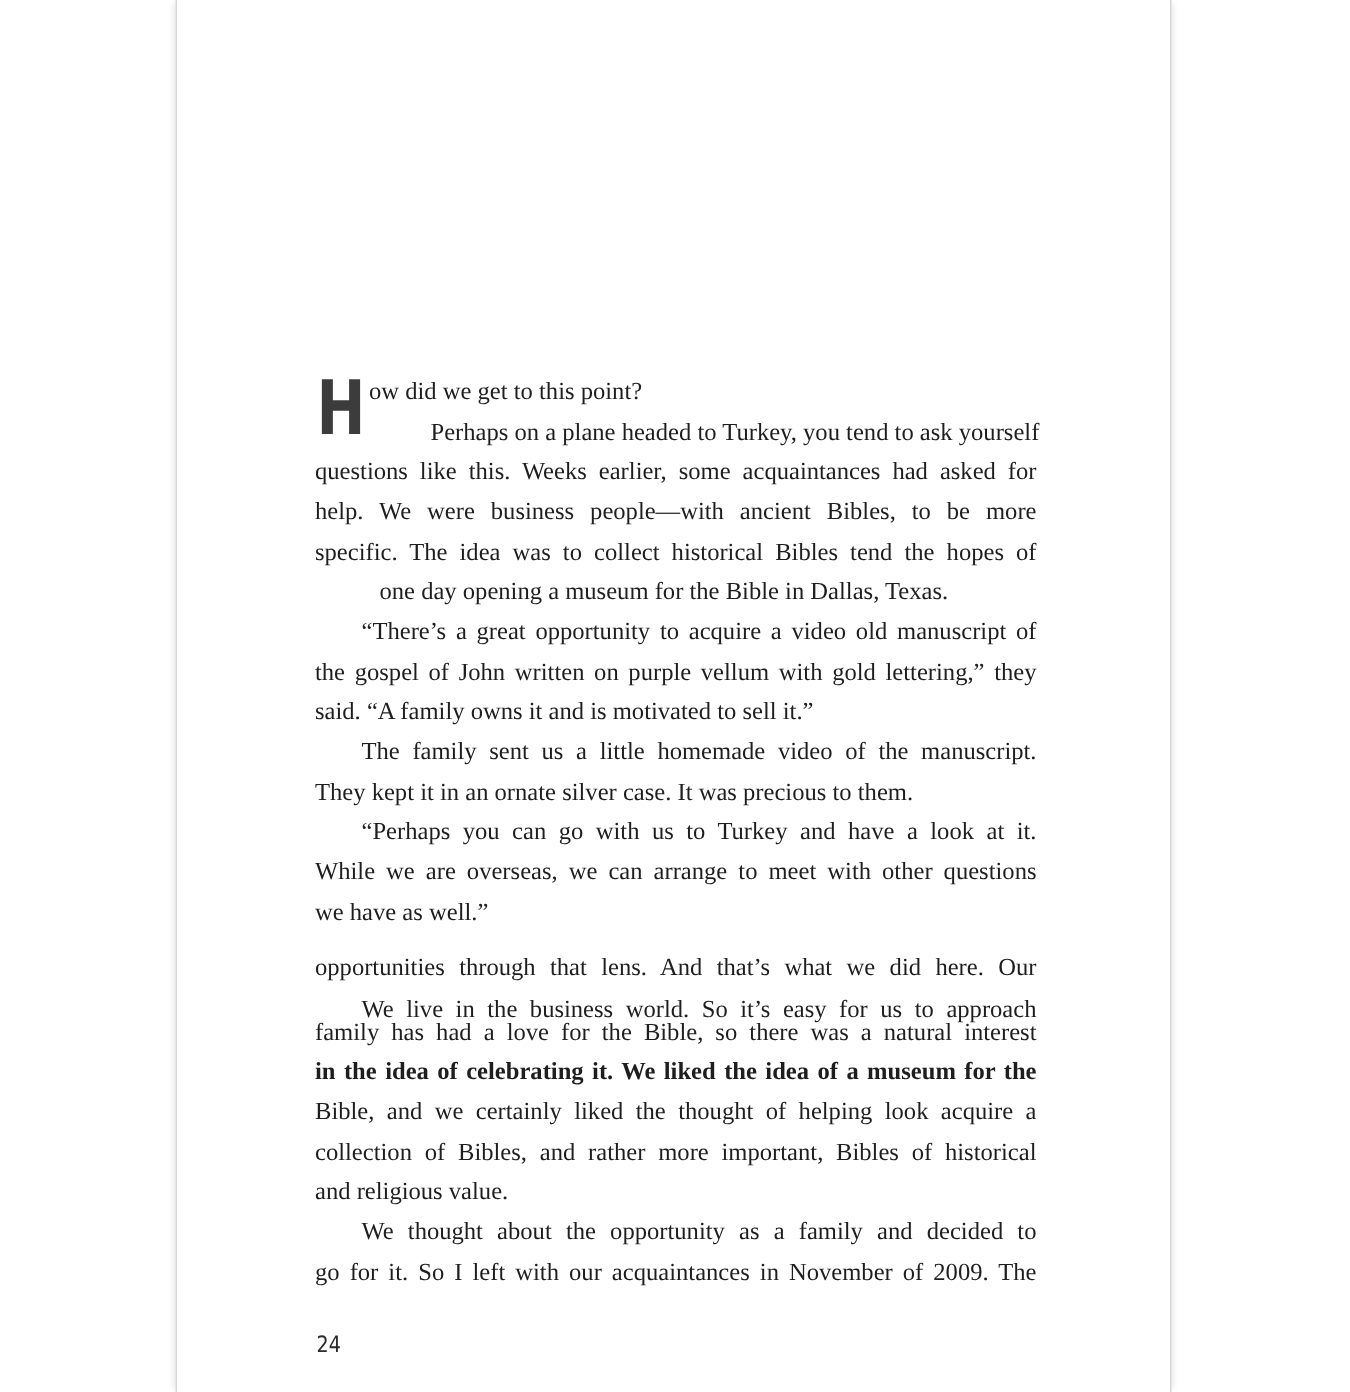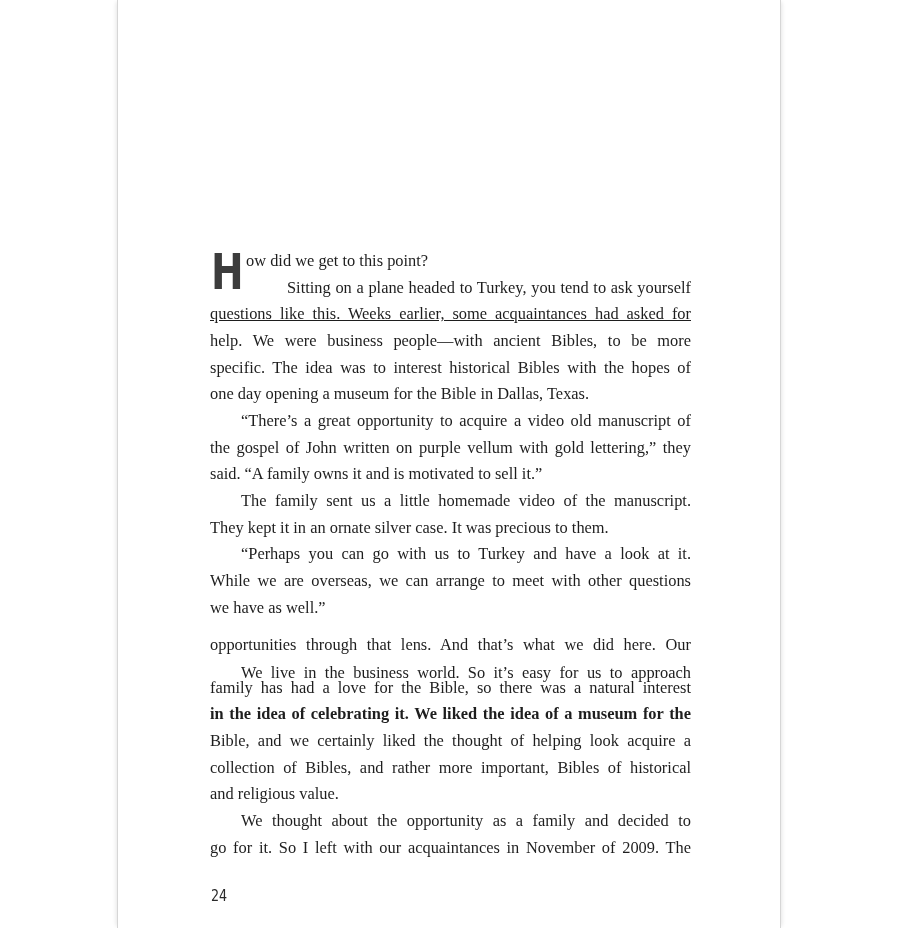"Sitting on a plane headed" div.ln { text: Sitting -> Perhaps }
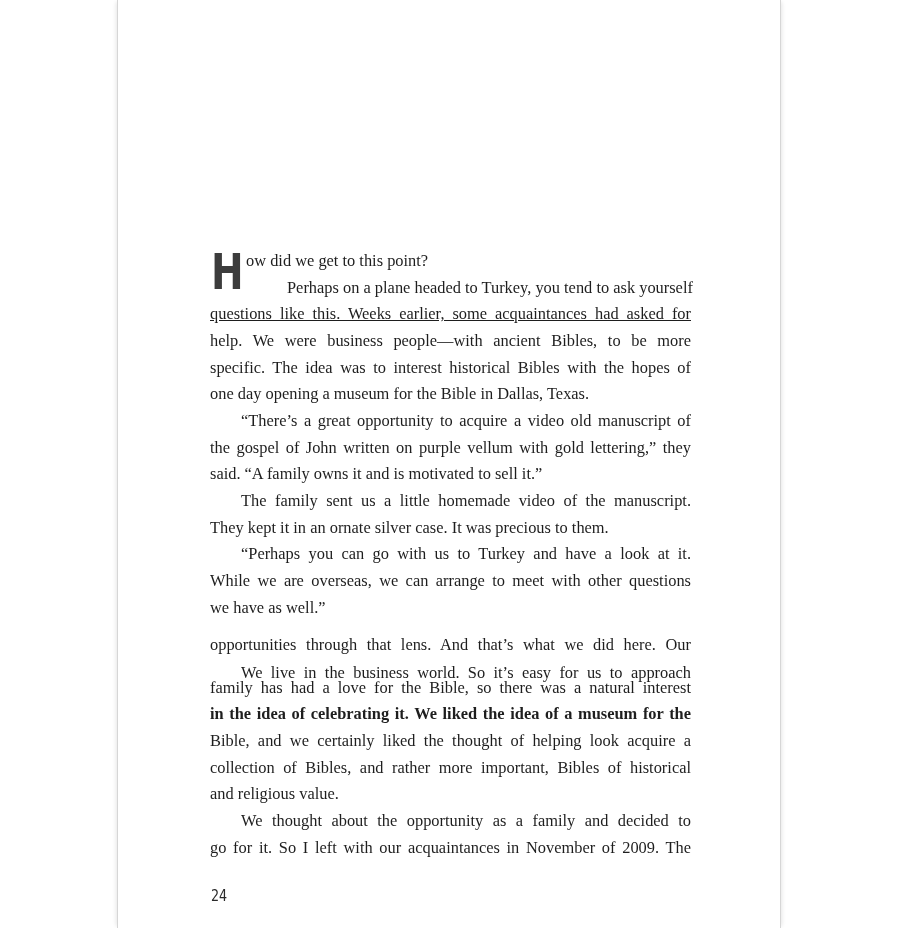"questions like this. Weeks earlier," div.ln { text-decoration: underline -> none }
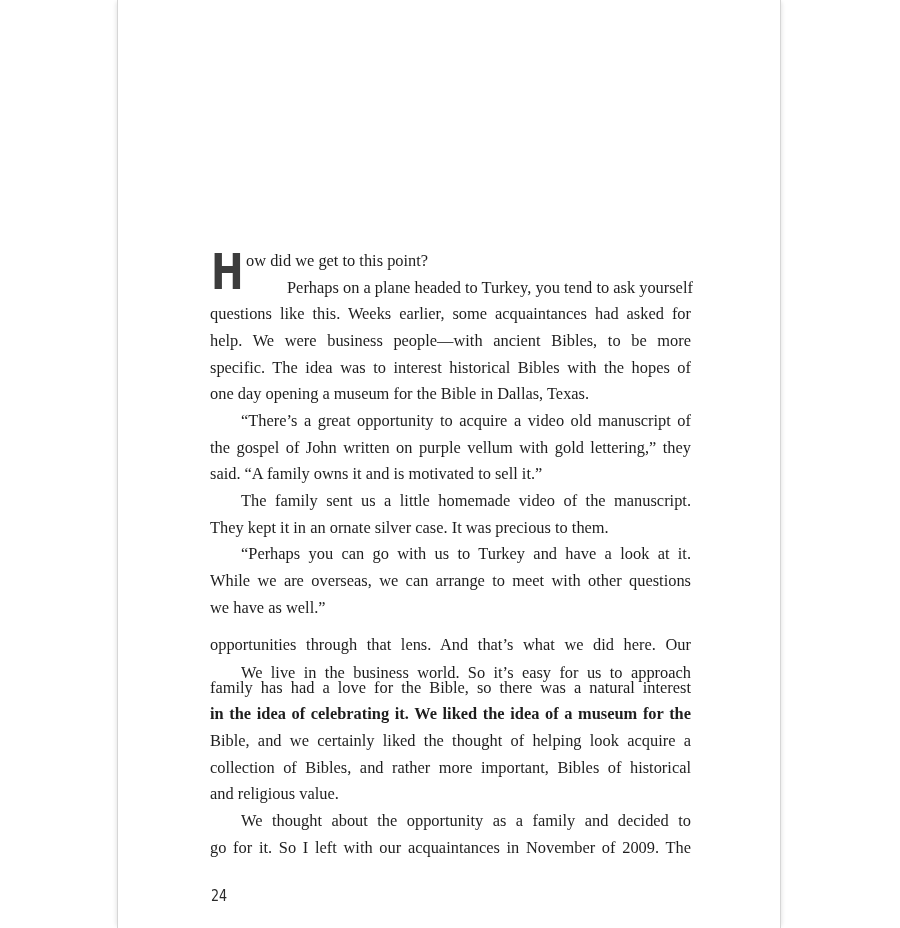"specific. The idea was to" div.ln { text: interest historical Bibles with -> collect historical Bibles tend }
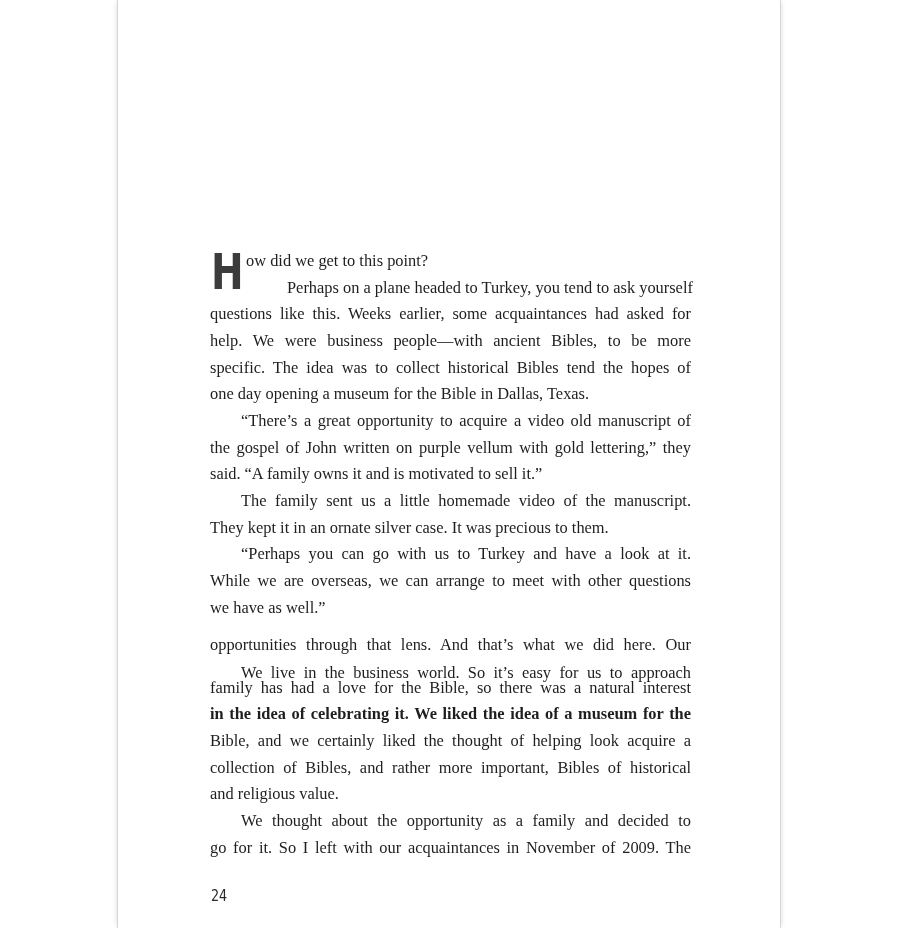"one day opening a museum" div.ln { margin-left: none -> 43px }
